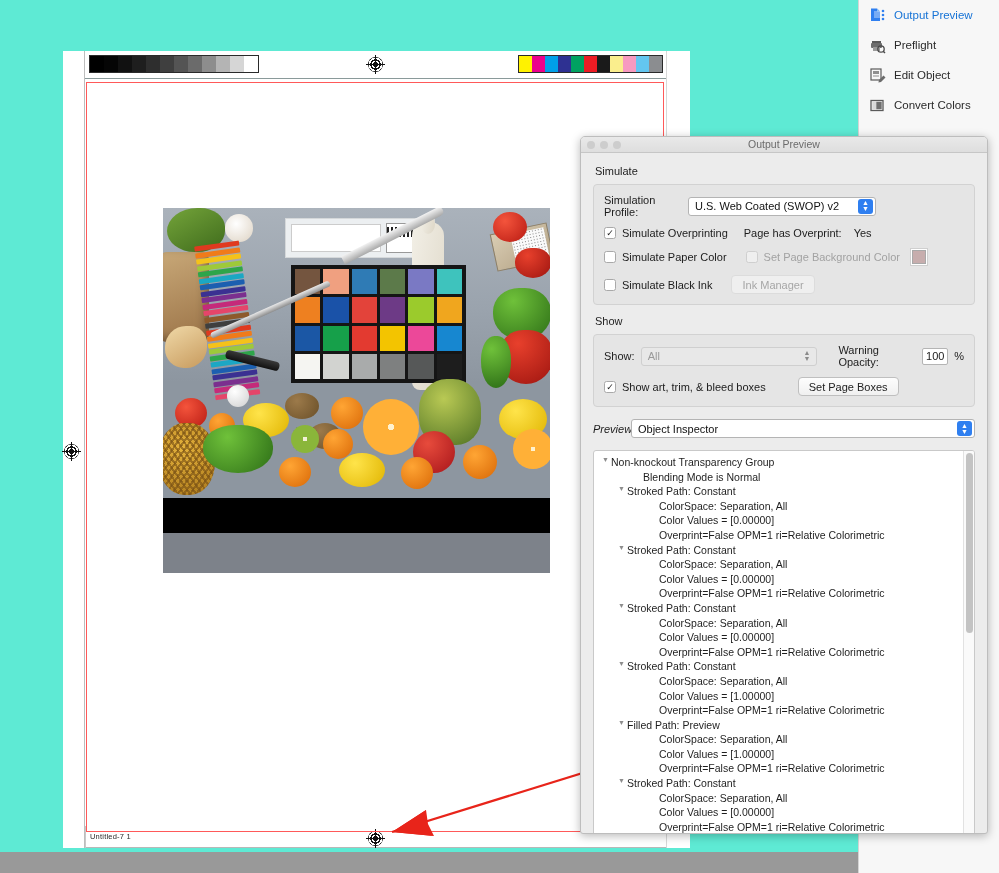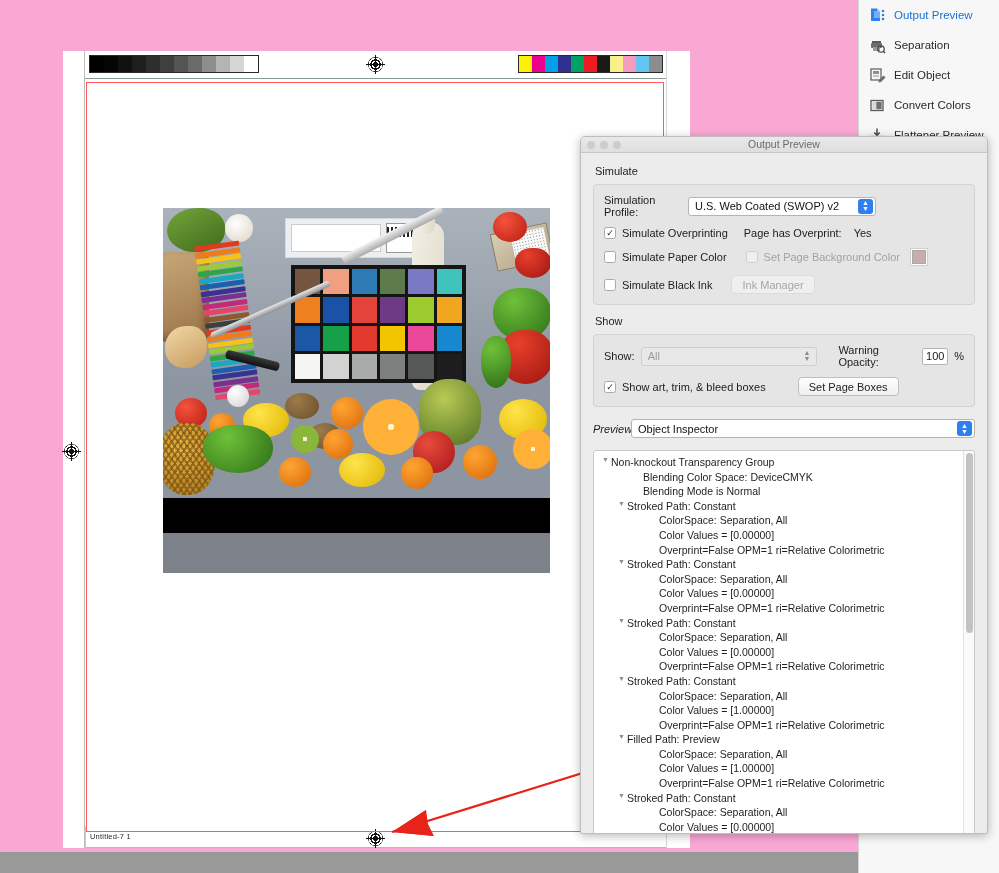"Separation" span { text: Separation -> Preflight }
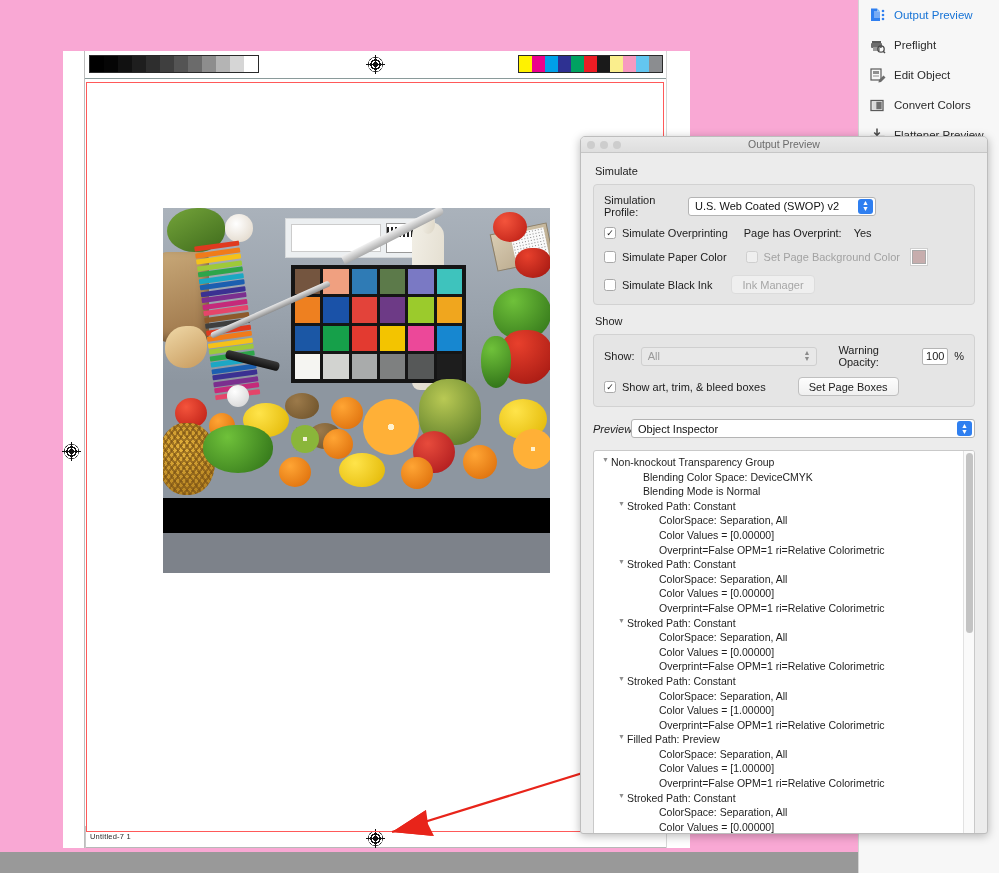"Flattener Preview" div.tool-item { html: <div> <span> <svg> <path></path> <rect></rect> <path></path> </svg> </span> <span>Flattener Preview</span> </div> -> none }
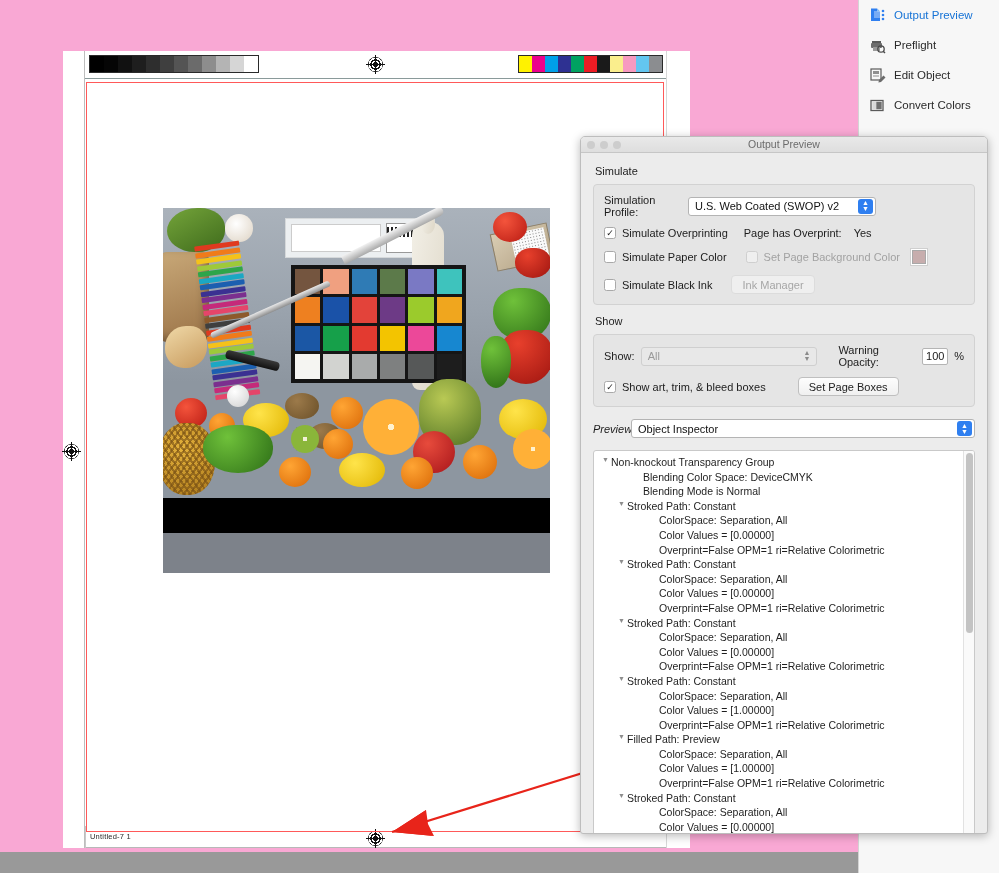"Blending Color Space: DeviceCMYK" div.tree-row { html: <div> <span></span> <span>Blending Color Space: DeviceCMYK</span> </div> -> none }
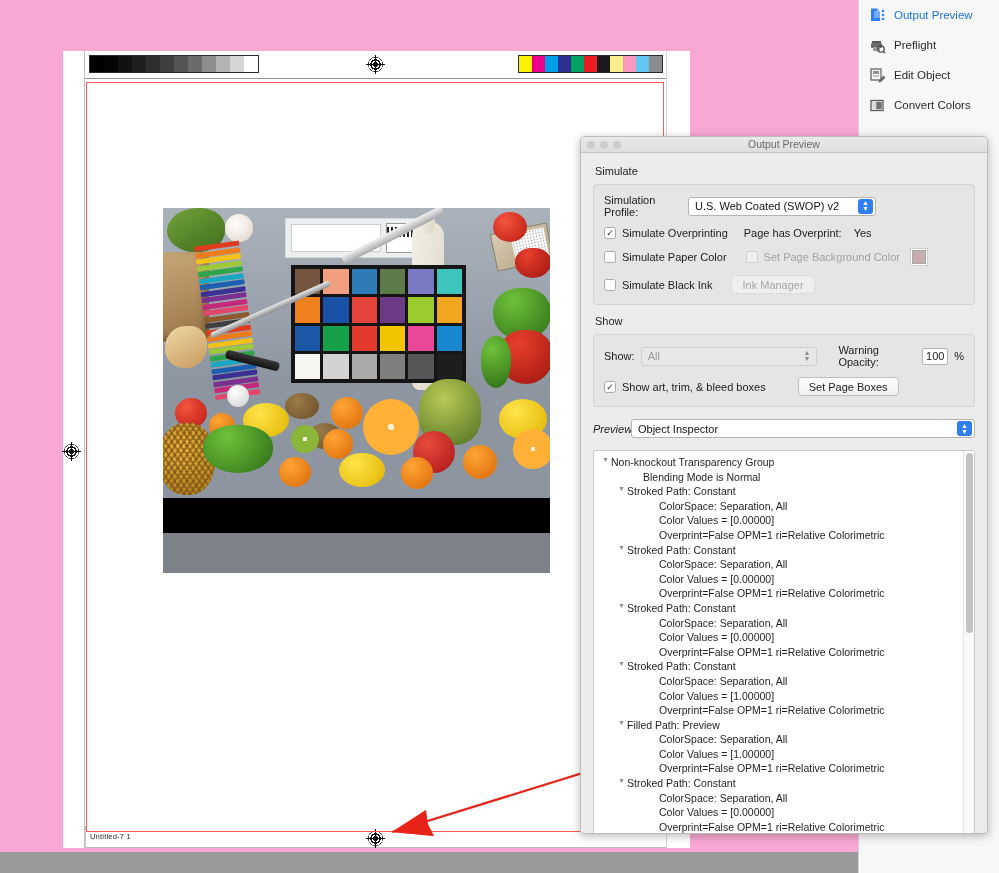"Untitled-7 1" #doc-scroll-area { background: #f9a8d4 -> #5eead4 }
